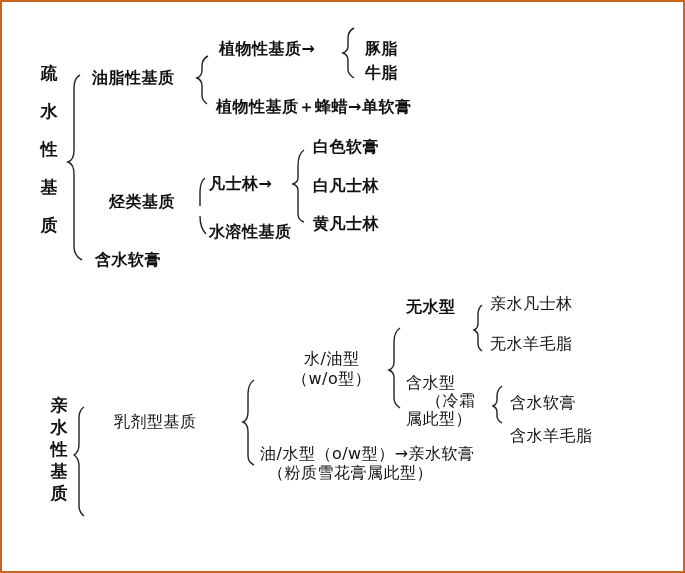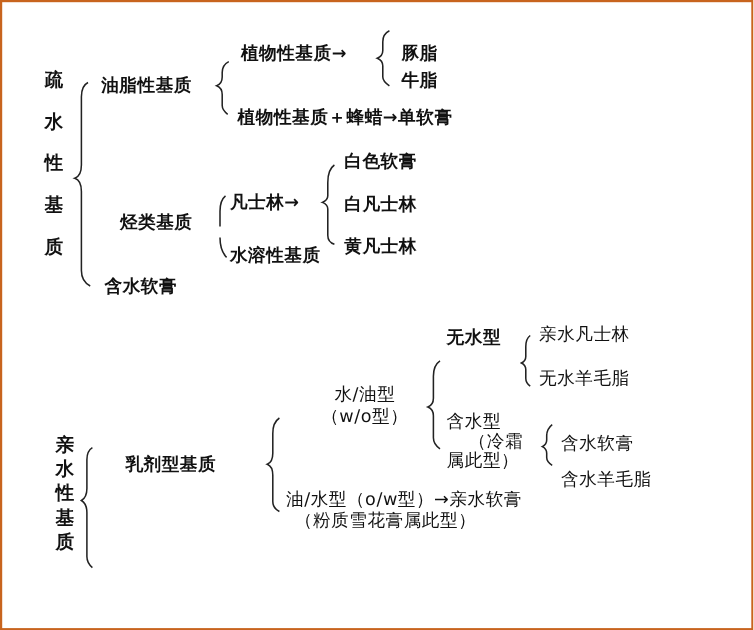"乳剂型基质" div.t { font-weight: bold -> normal }
